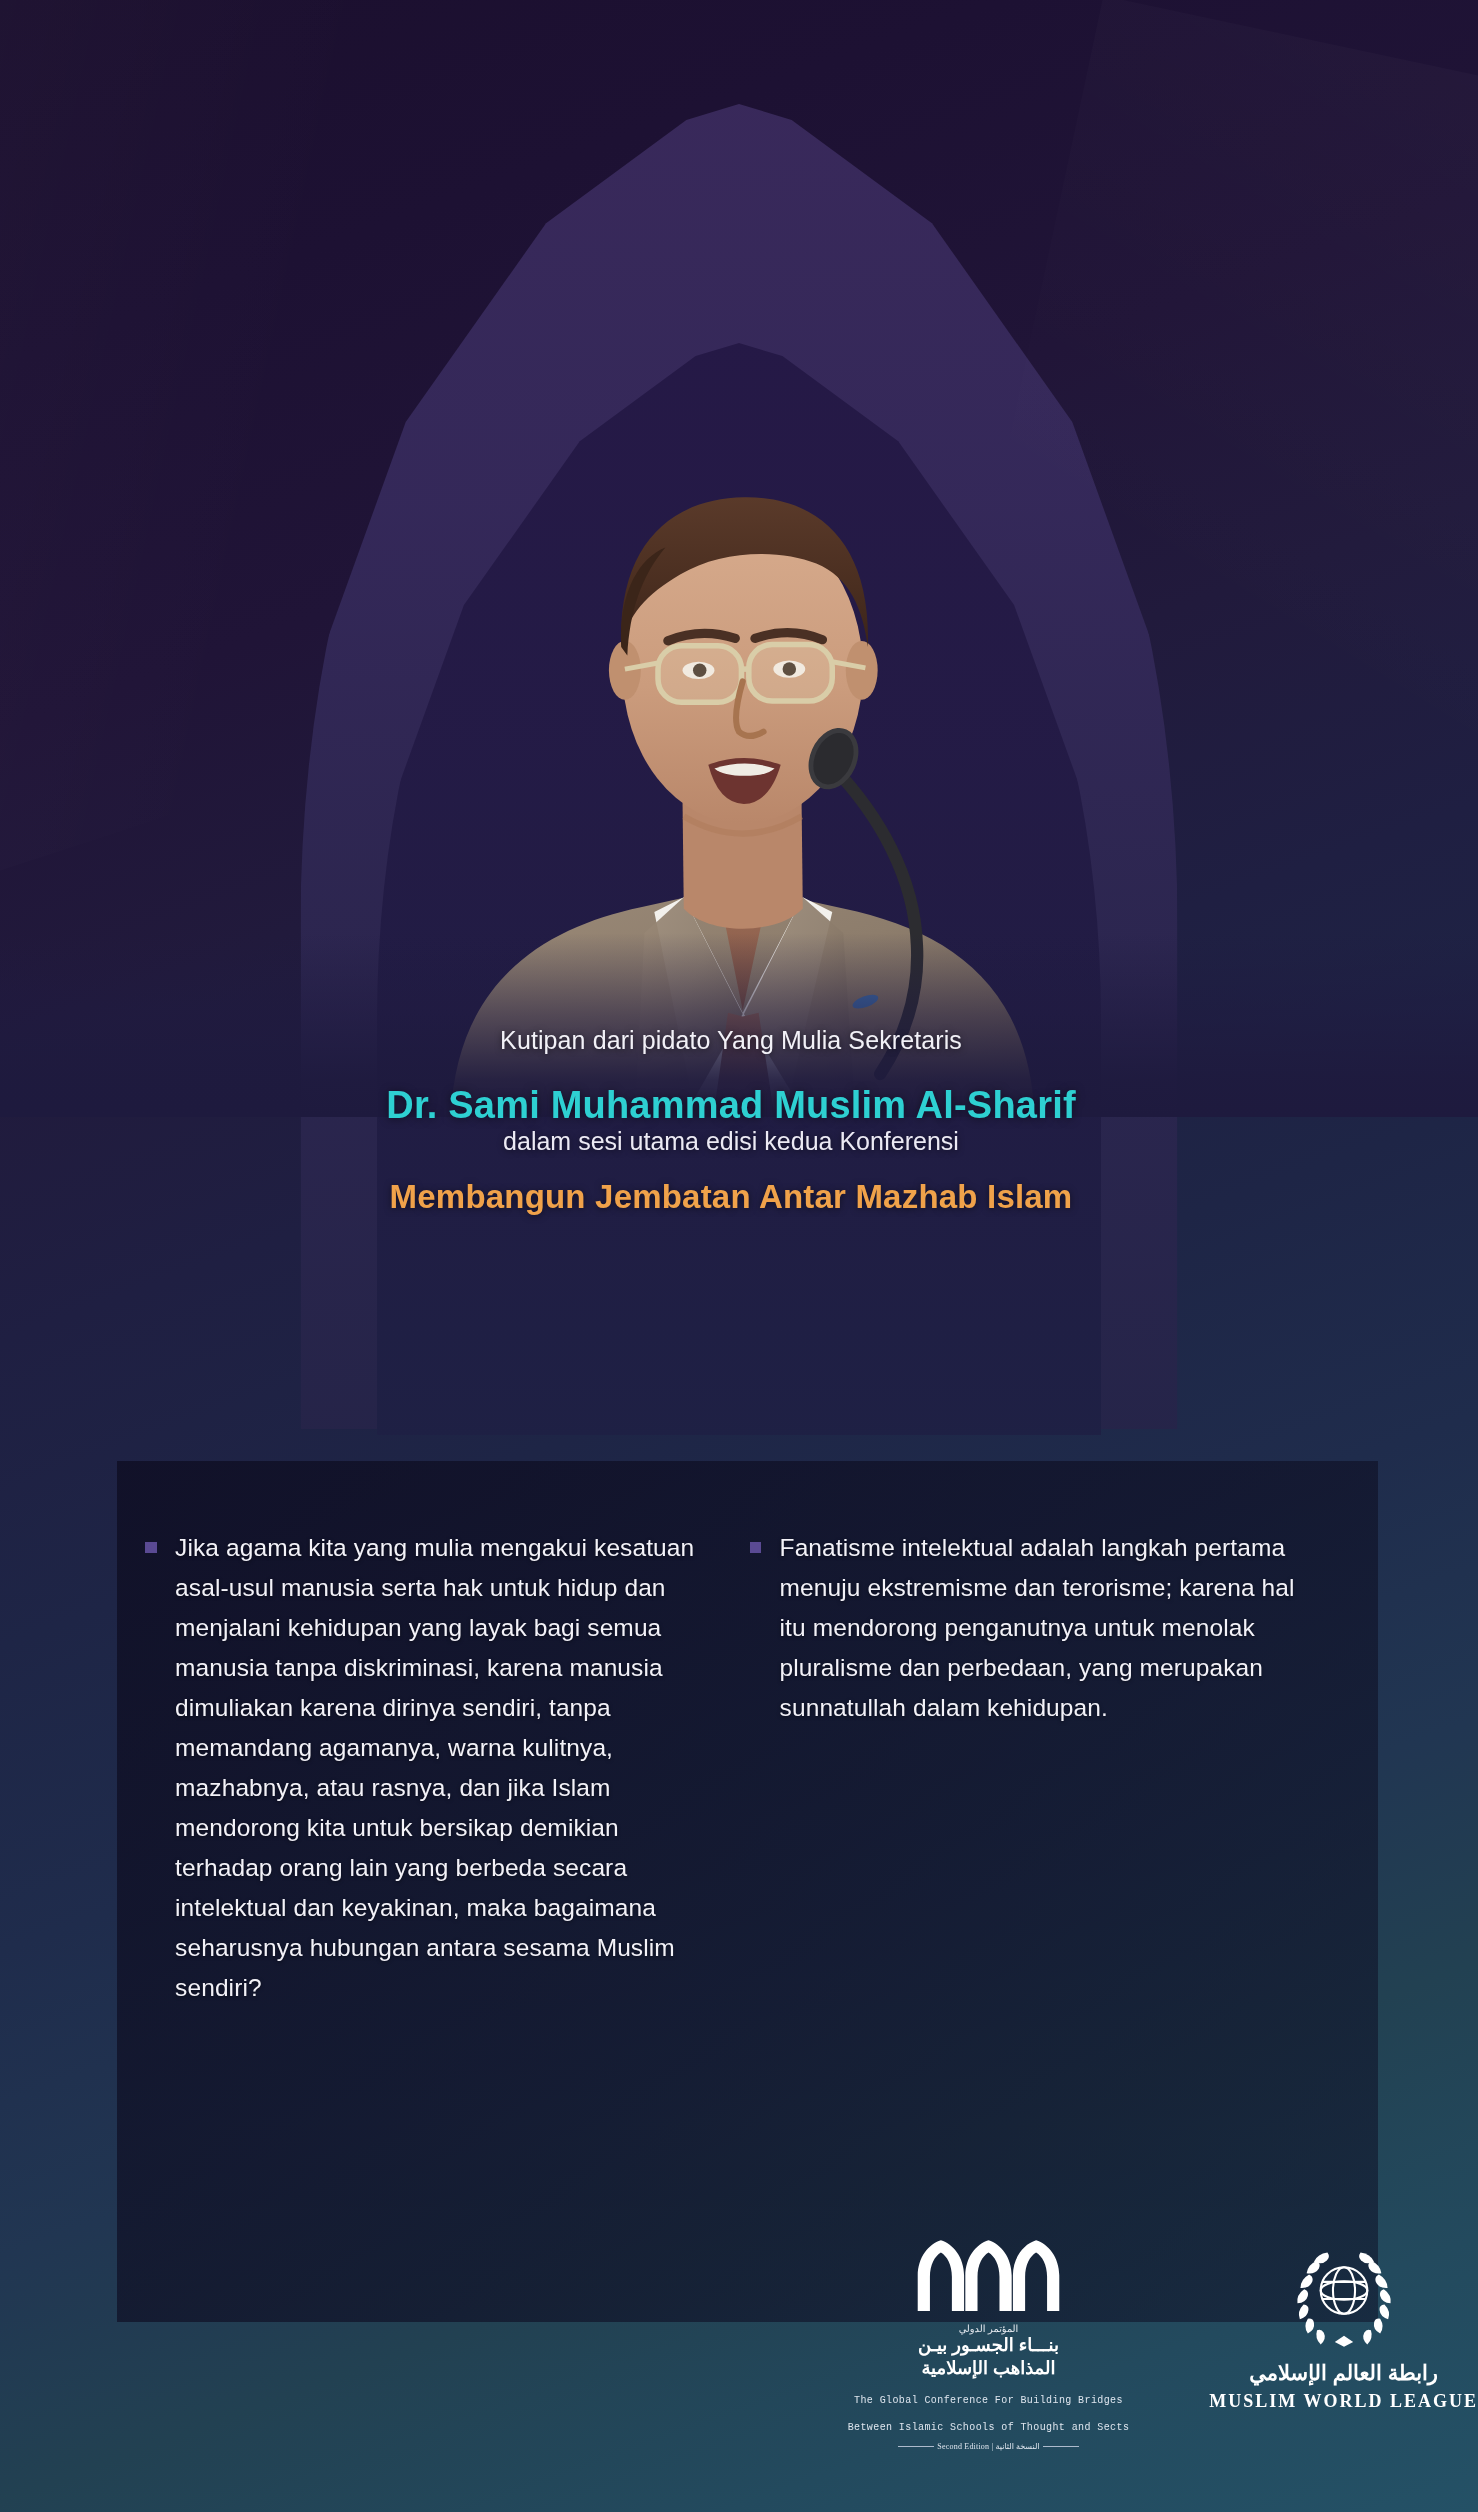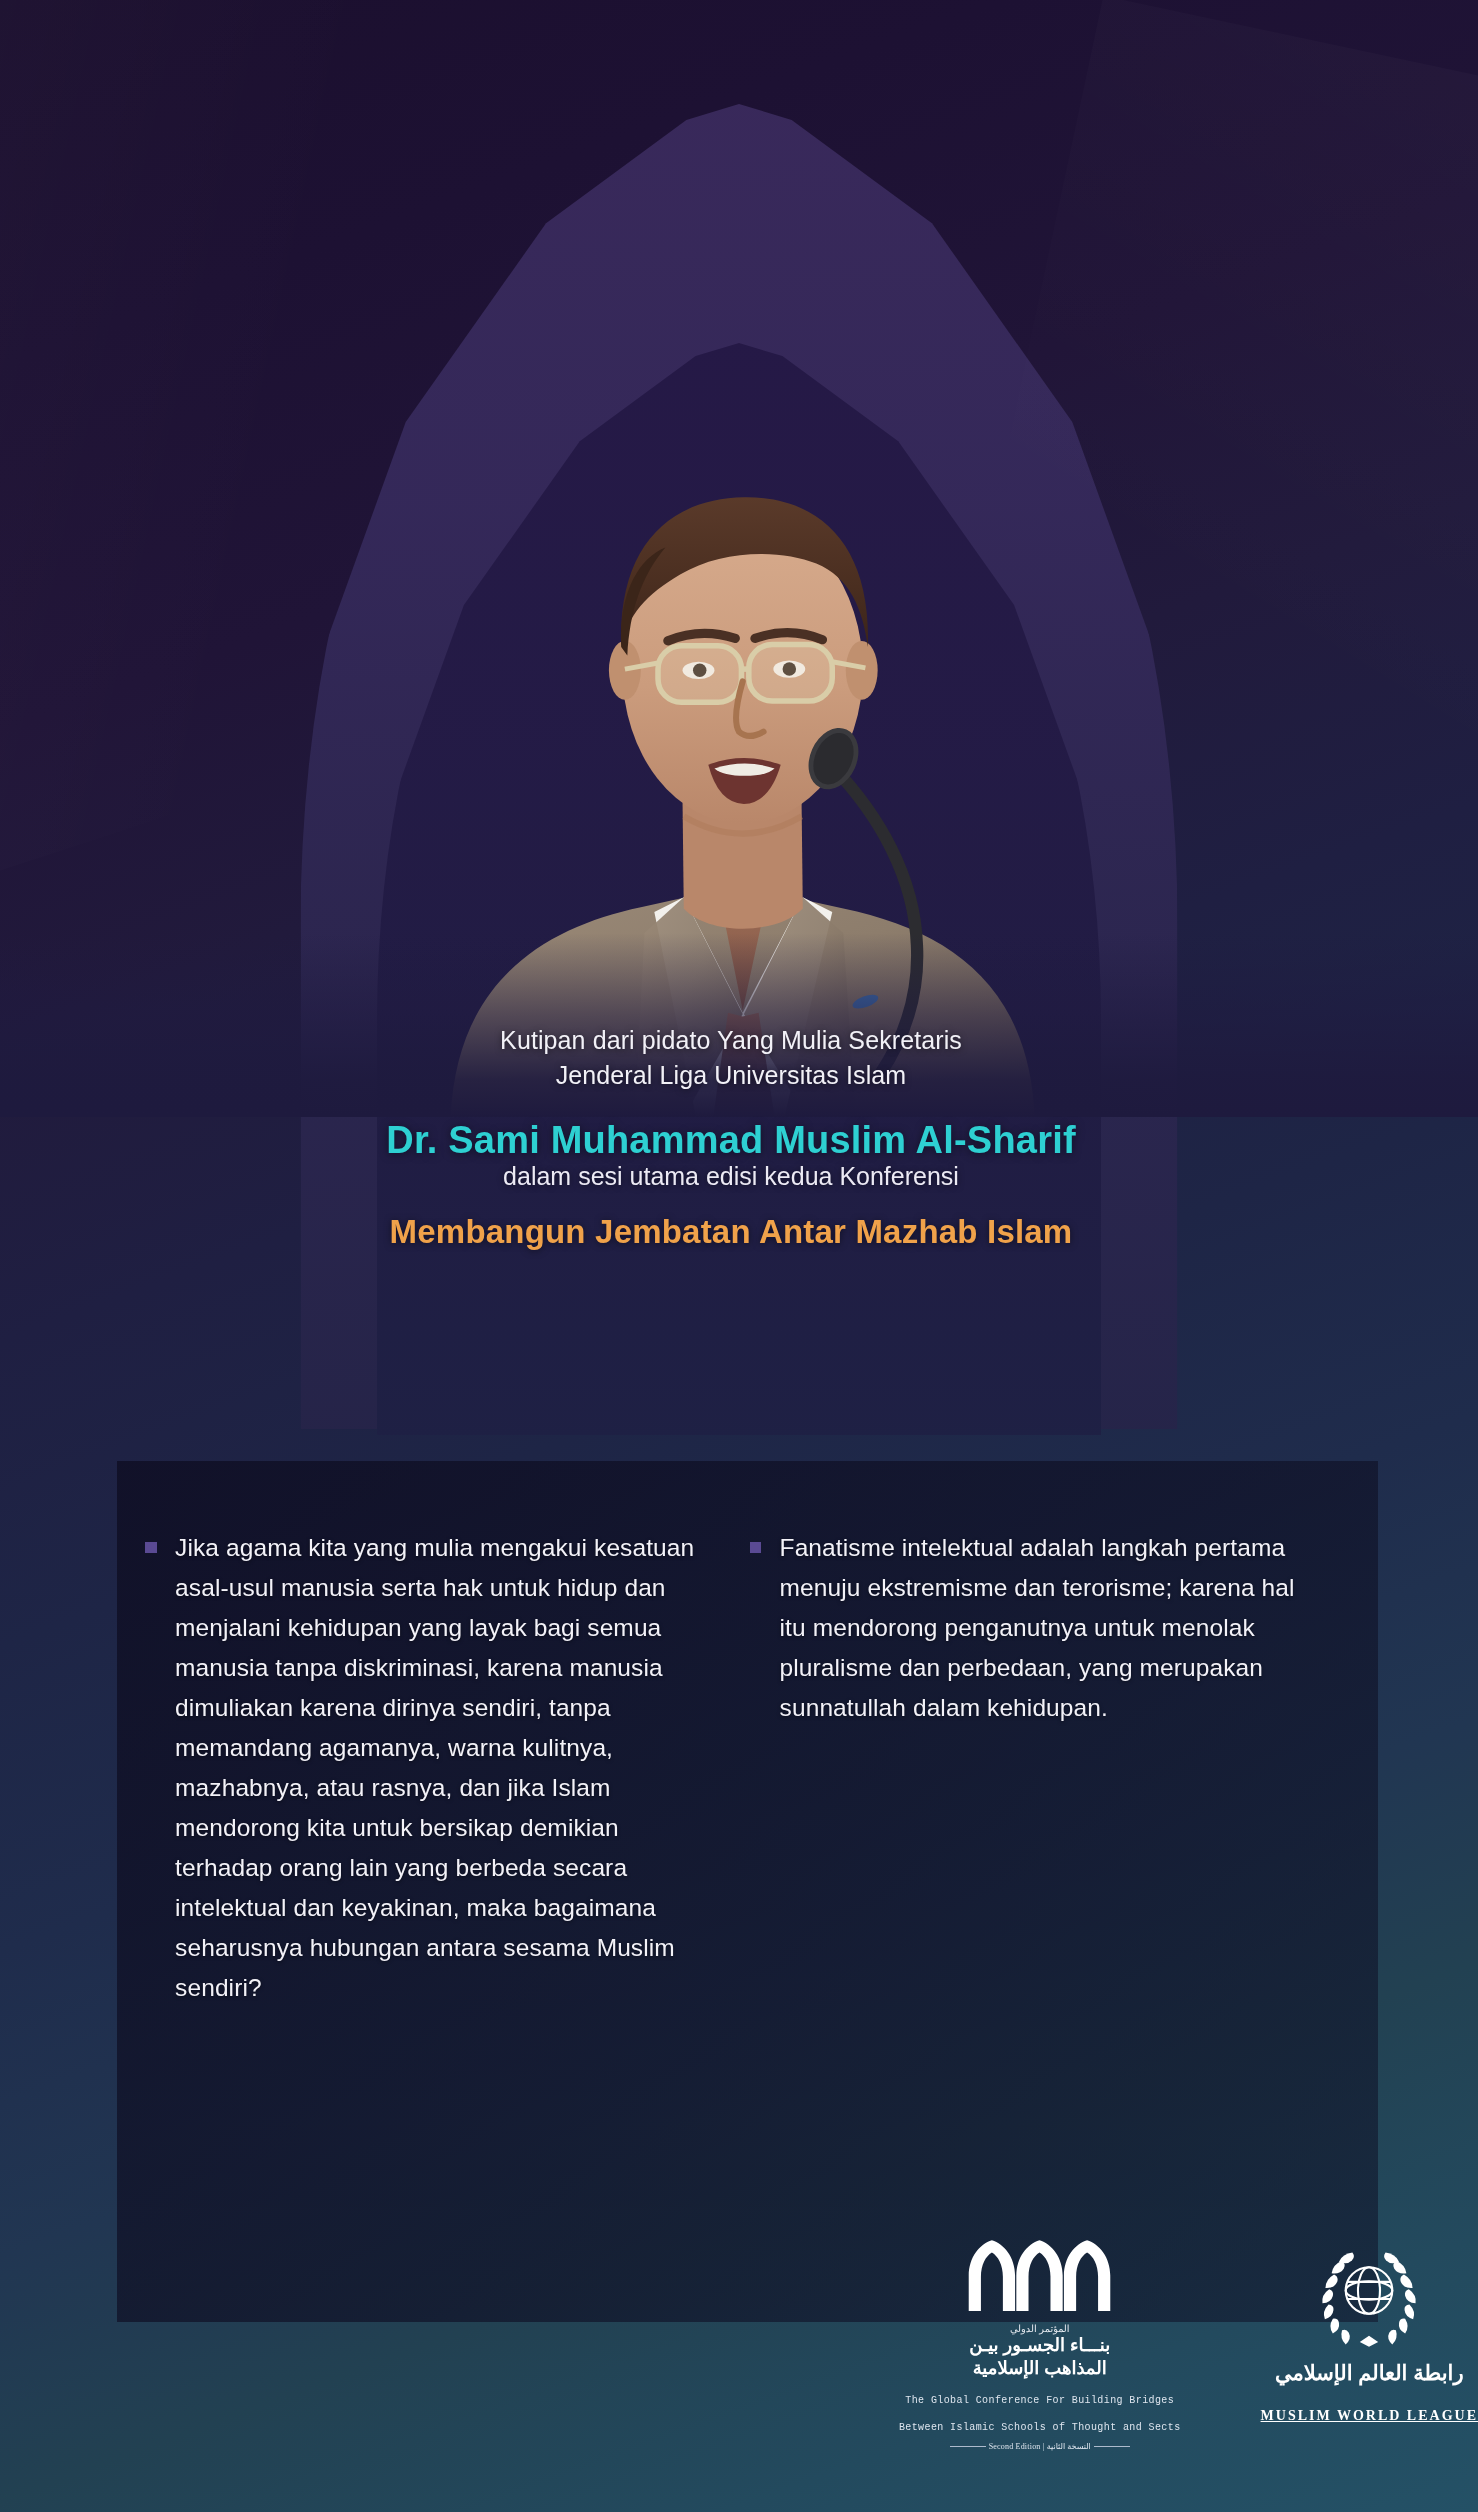"Jenderal Liga Universitas Islam" div.sub-line { html: <div>Jenderal Liga Universitas Islam</div> -> none }
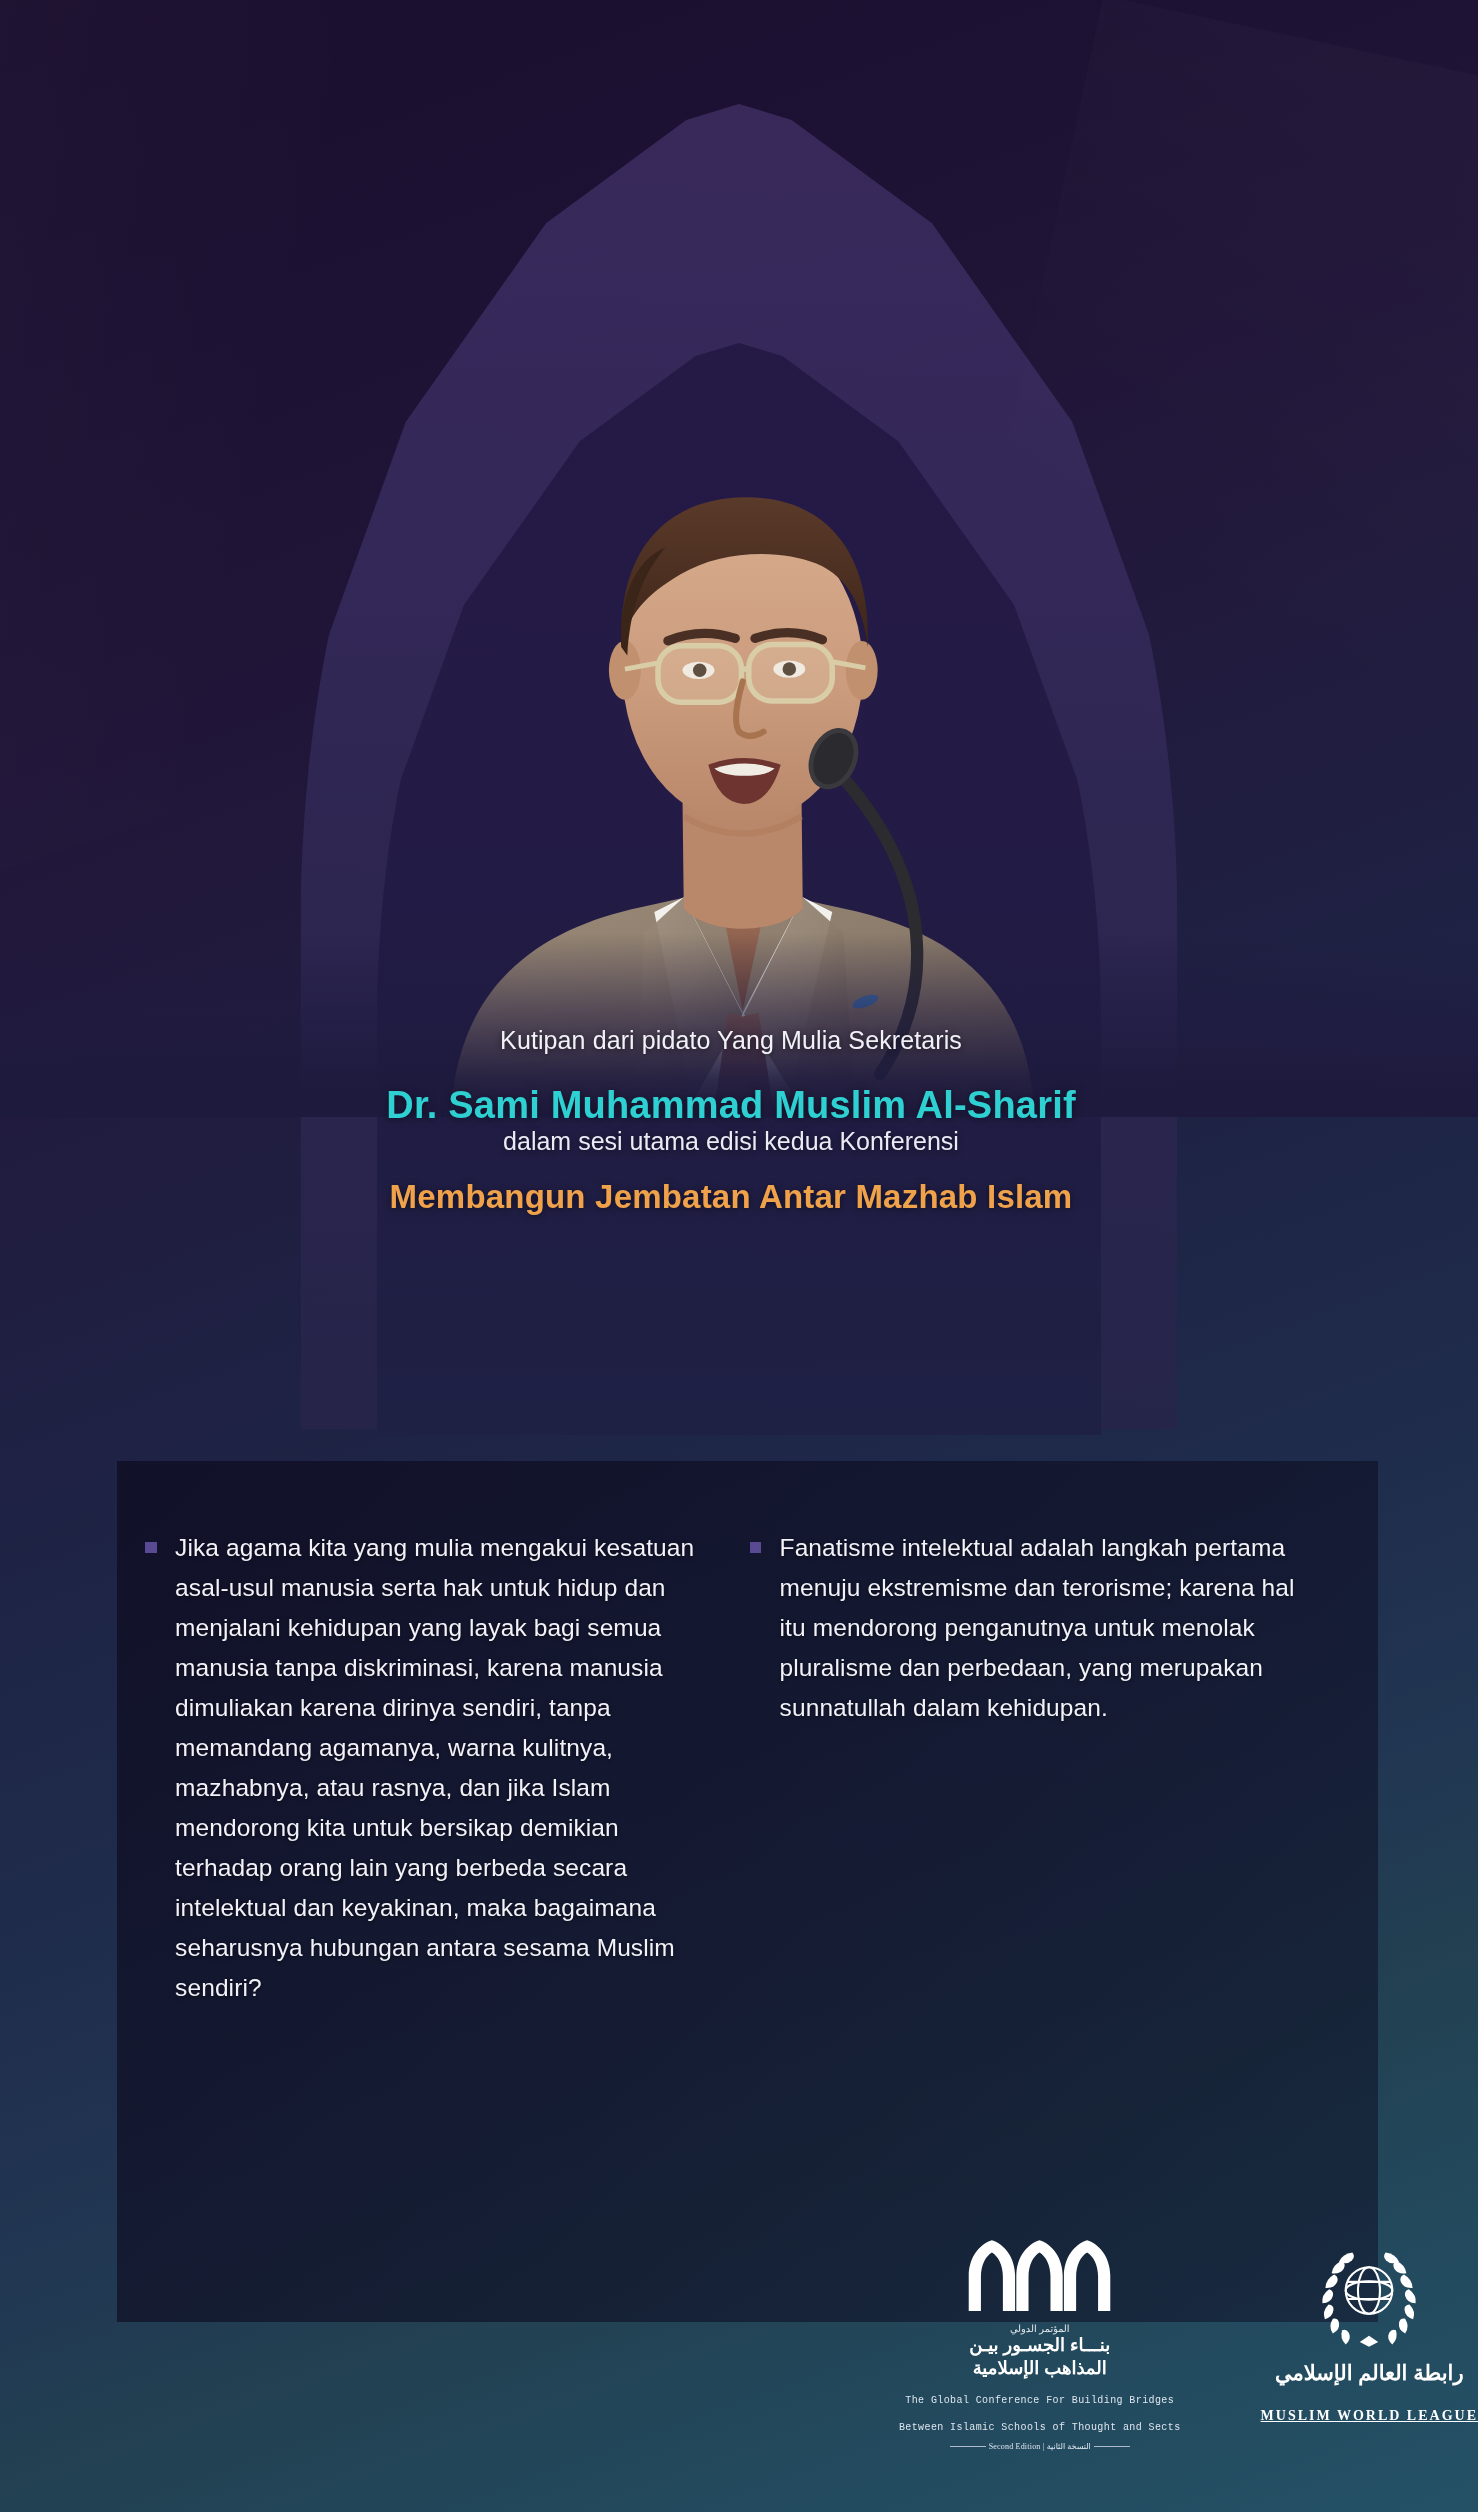"MUSLIM WORLD LEAGUE" #mwl-en { font-size: 14px -> 18px; margin-top: 24px -> 7px; text-decoration: underline -> none }
